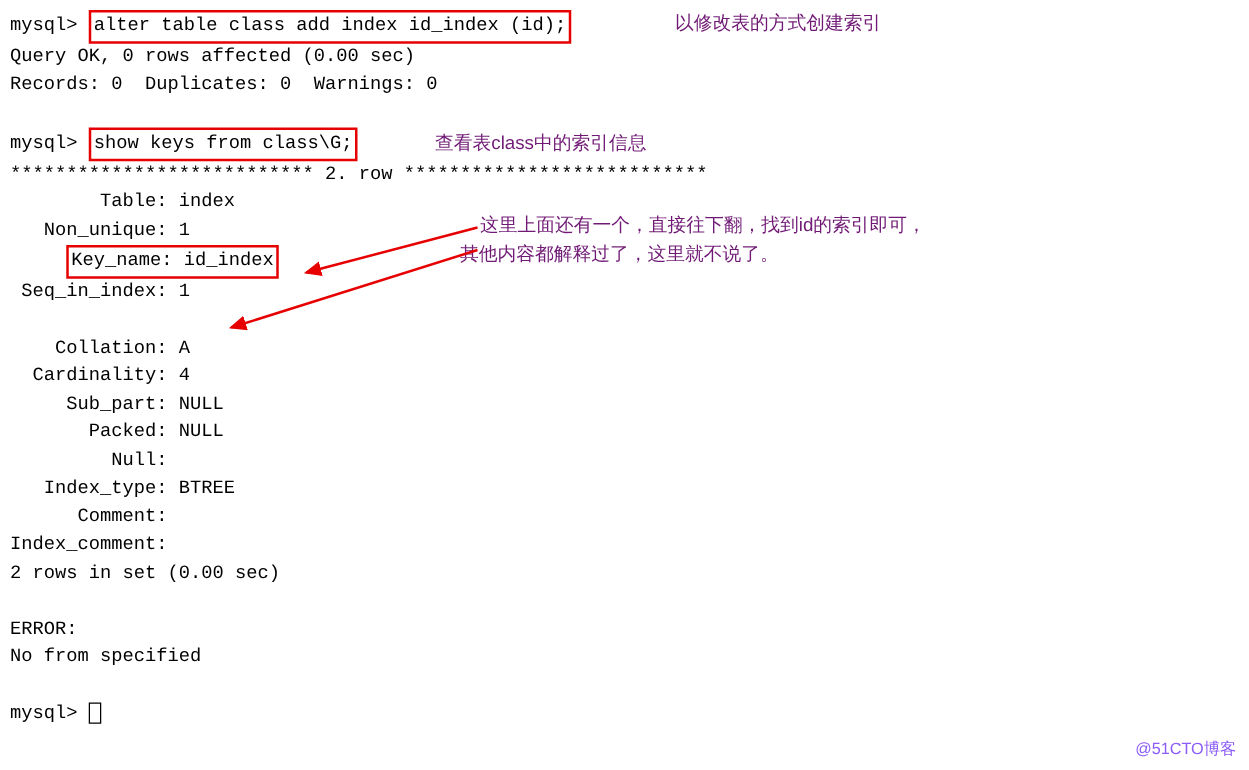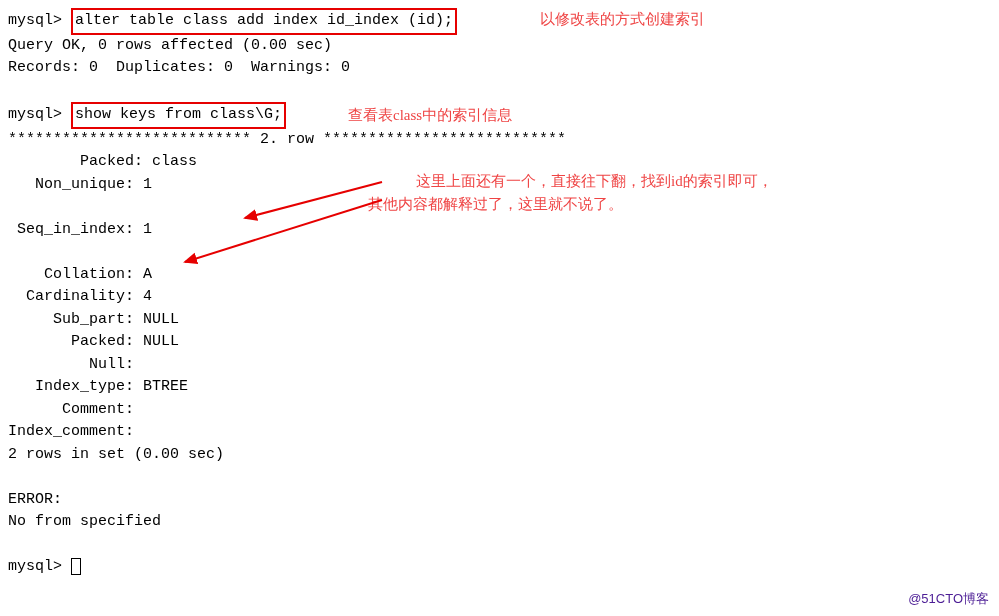"以修改表的方式创建索引" .annotation { color: #ef4444 -> #701a75; font-family: Liberation Serif, serif -> Liberation Sans, sans-serif }
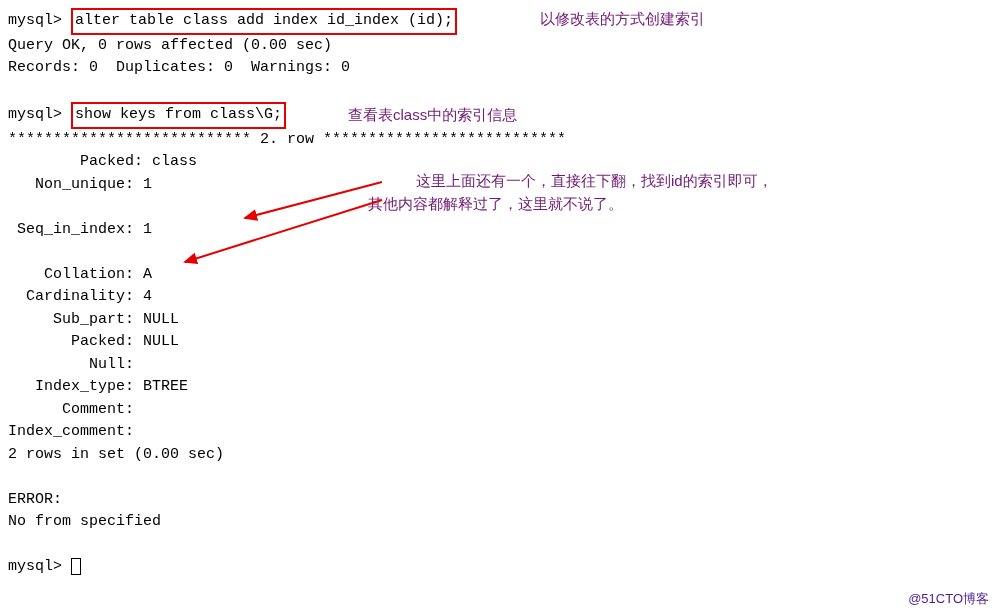"Packed: class" div.term-line { text: Packed: class -> Table: index }
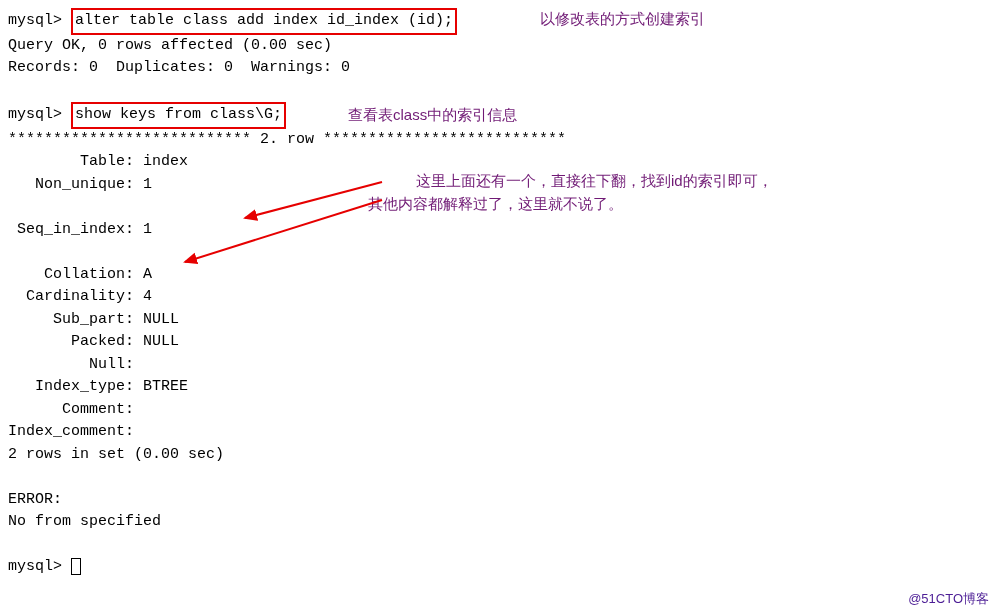"这里上面还有一个，直接往下翻，找到id的索引即可，" div.annotation { margin-left: 32px -> none }
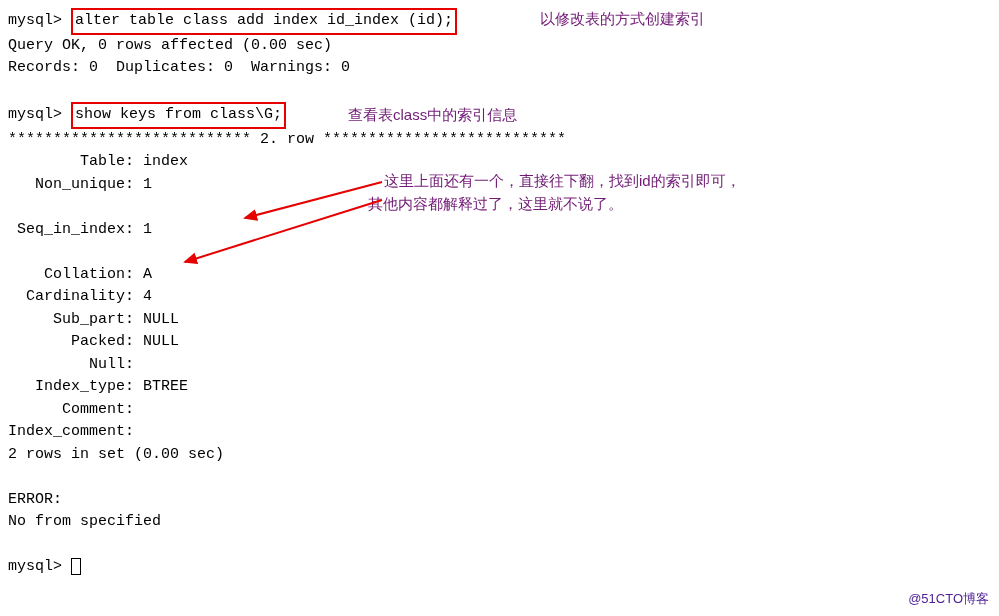"Key_name: id_index" span.box-red-narrow { html: none -> <span>Key_name: id_index</span> }
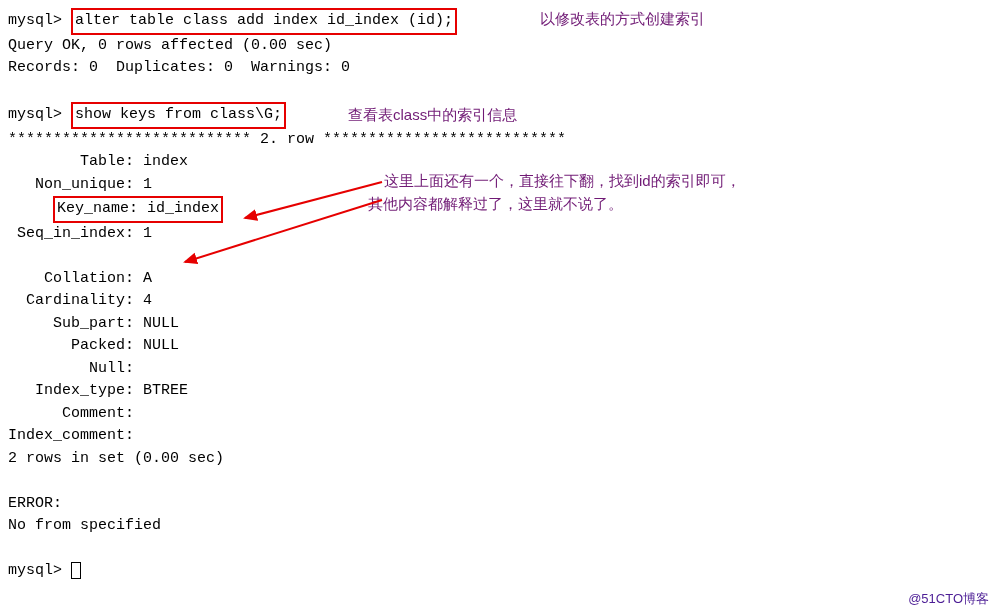"@51CTO博客" .watermark { color: #4c1d95 -> #8b5cf6 }
